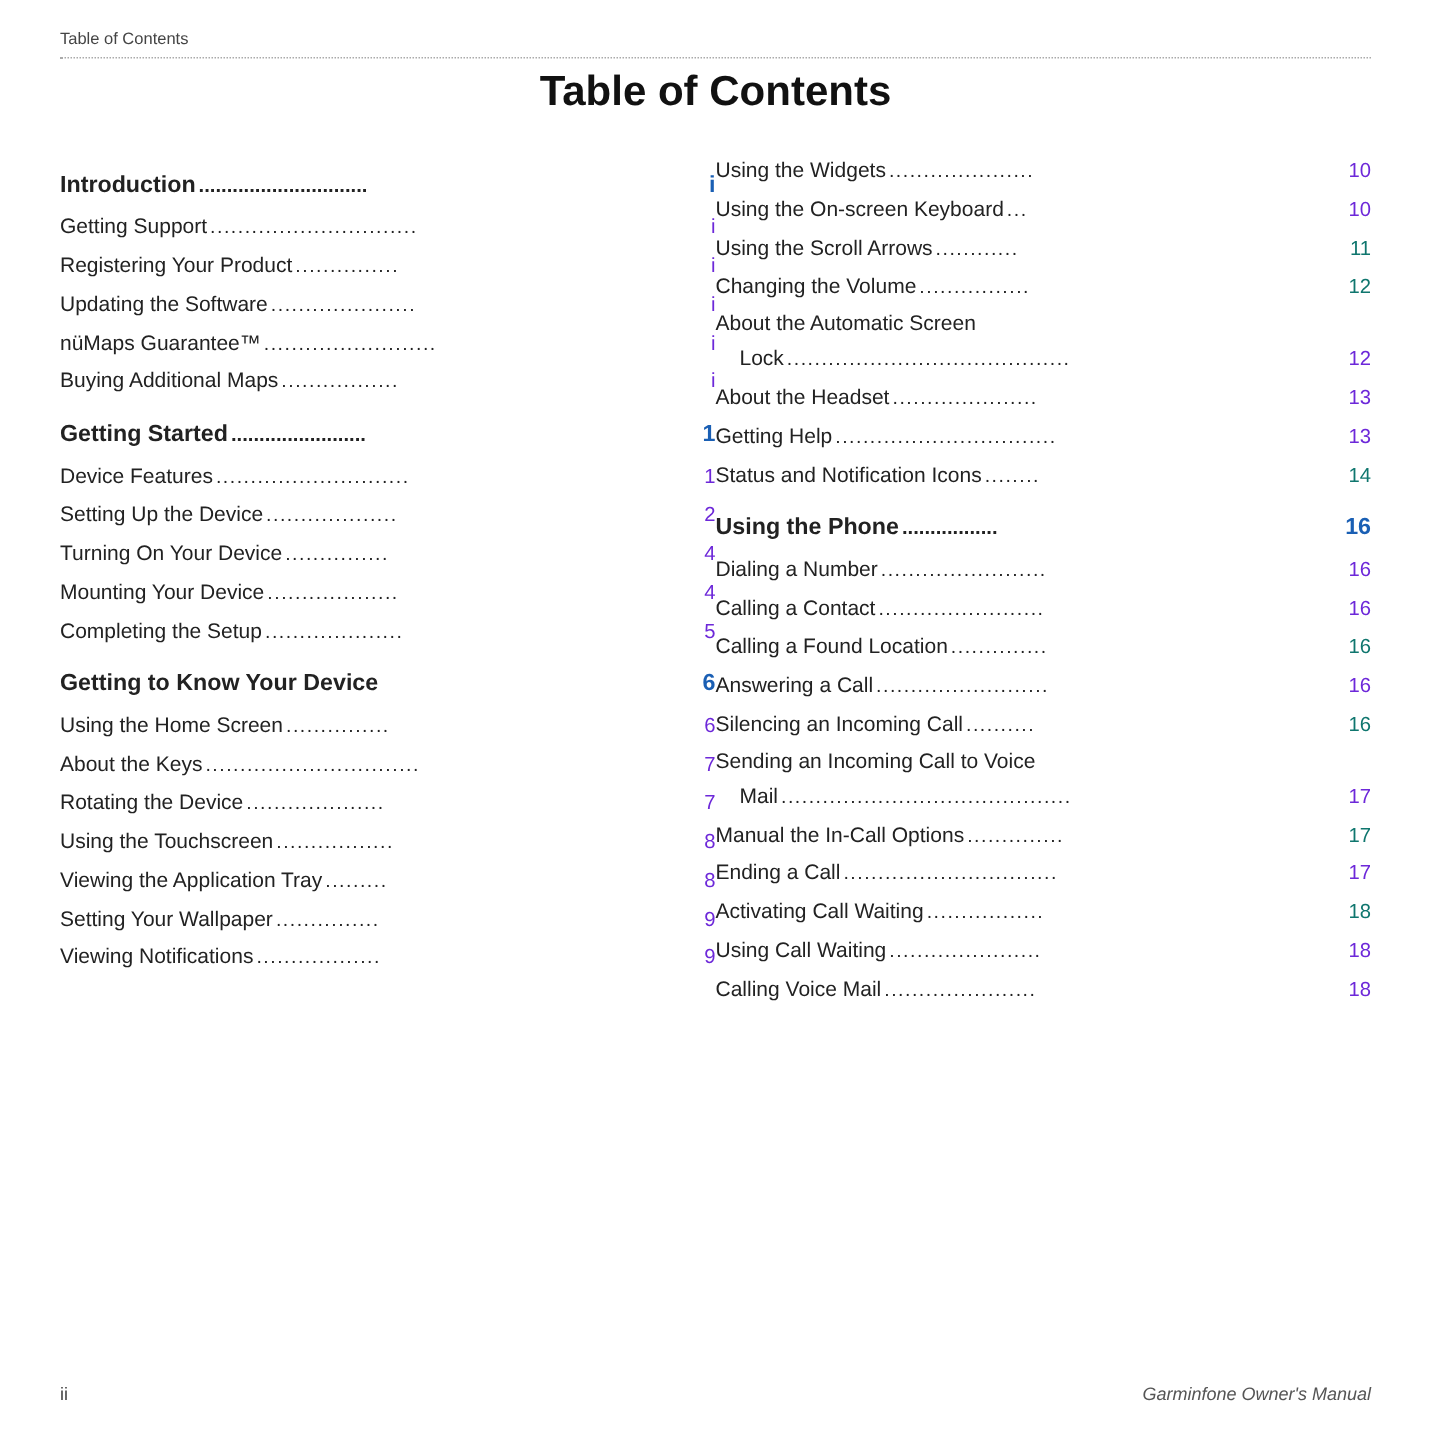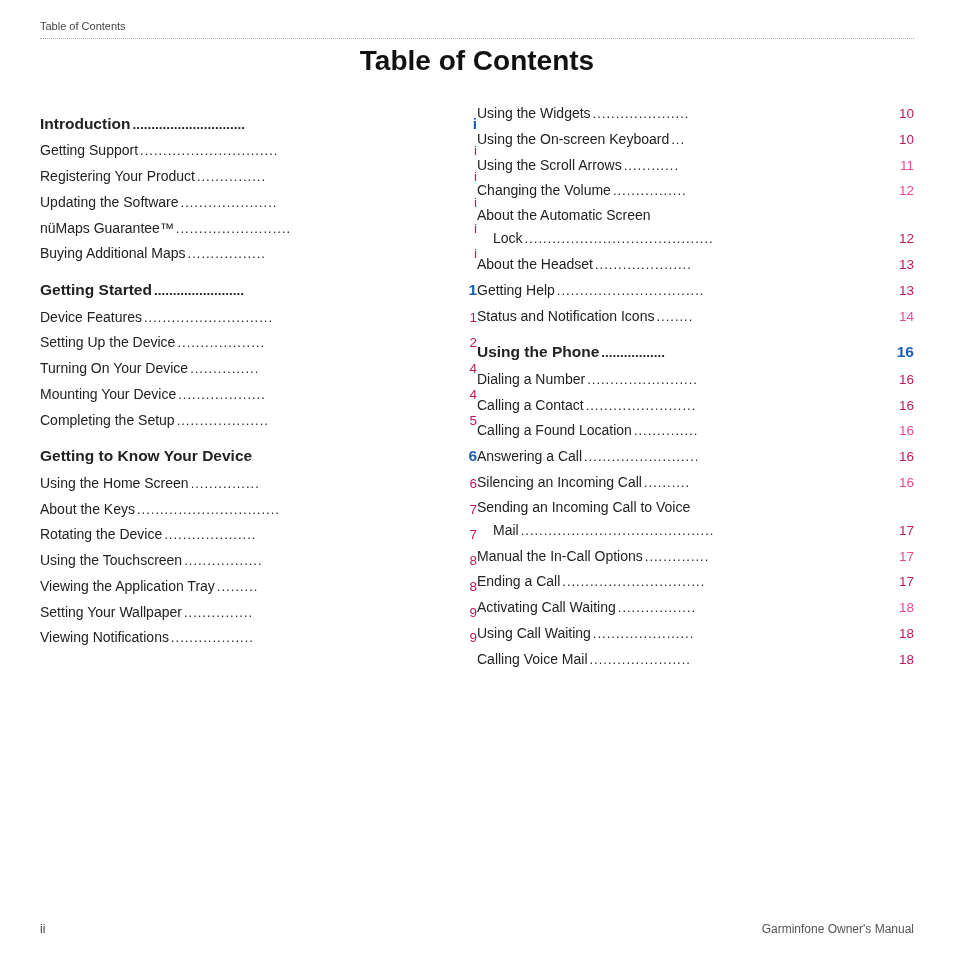"10" .toc-row .pnum { color: #be185d -> #6d28d9 }
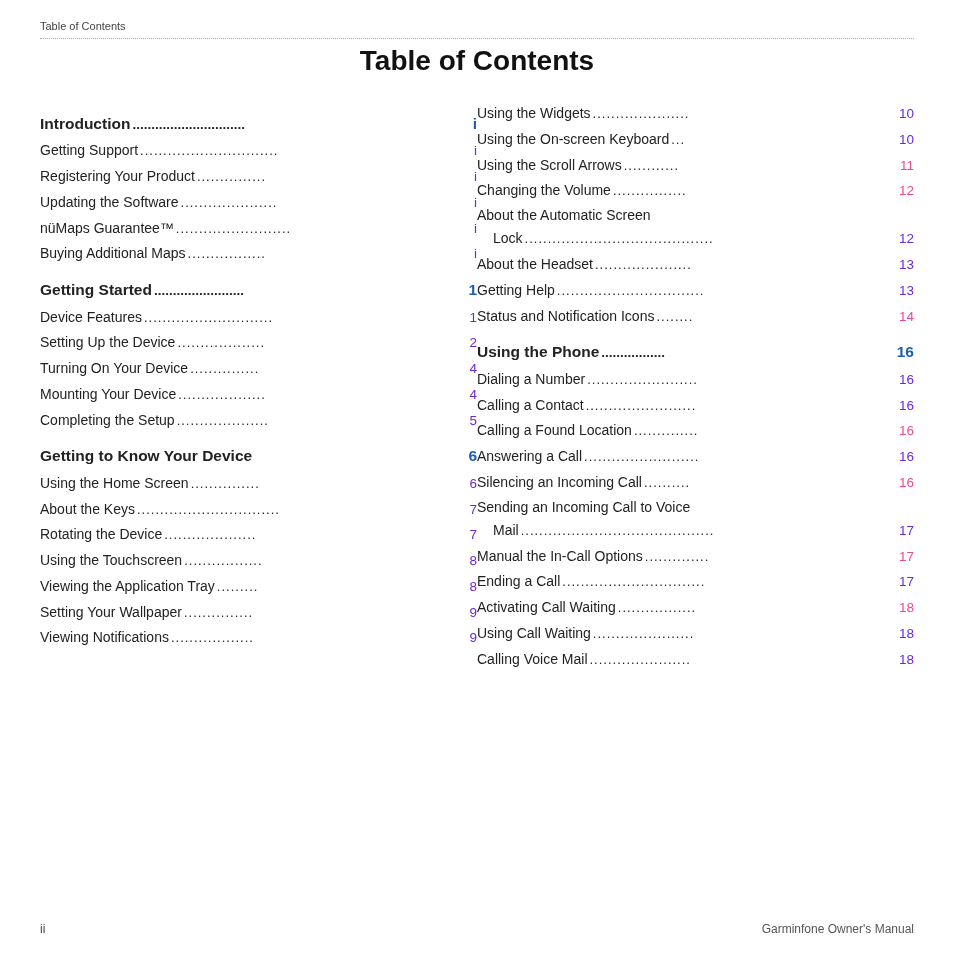"11" .toc-row .pnum-black { color: #ec4899 -> #0f766e }
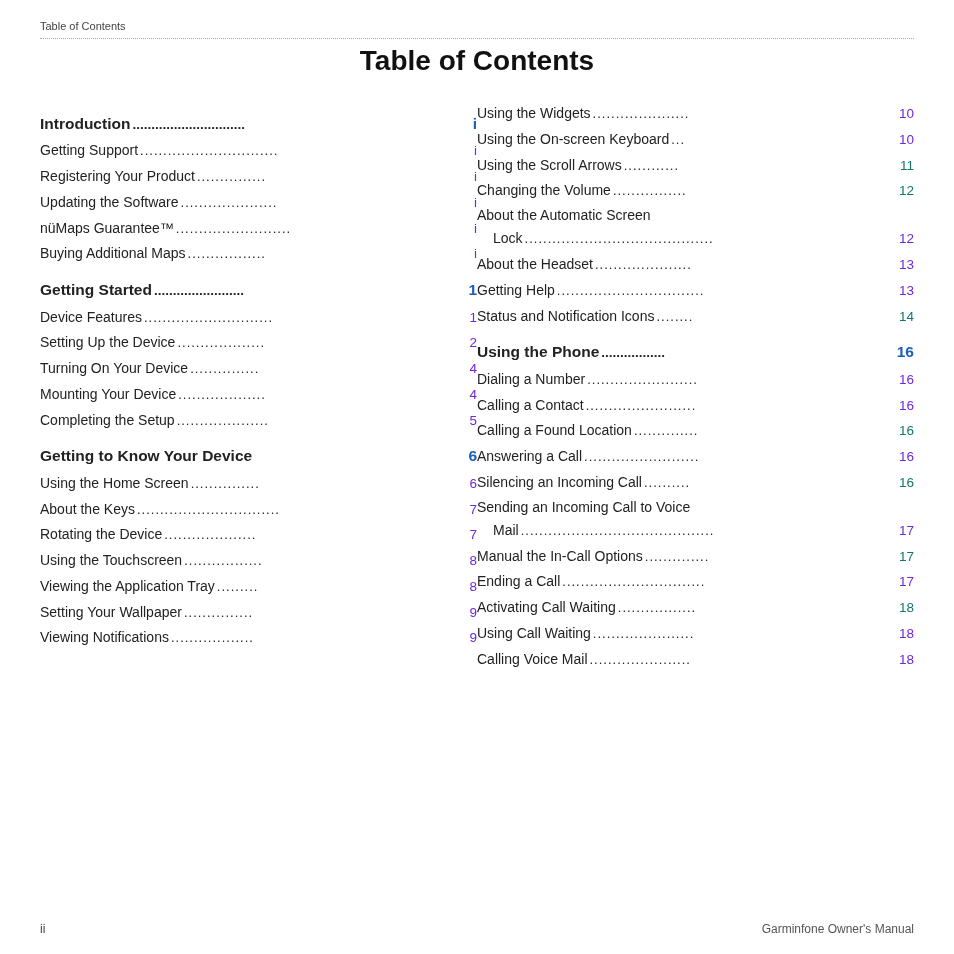"Garminfone Owner's Manual" .footer .page-footer-right { font-style: none -> italic }
